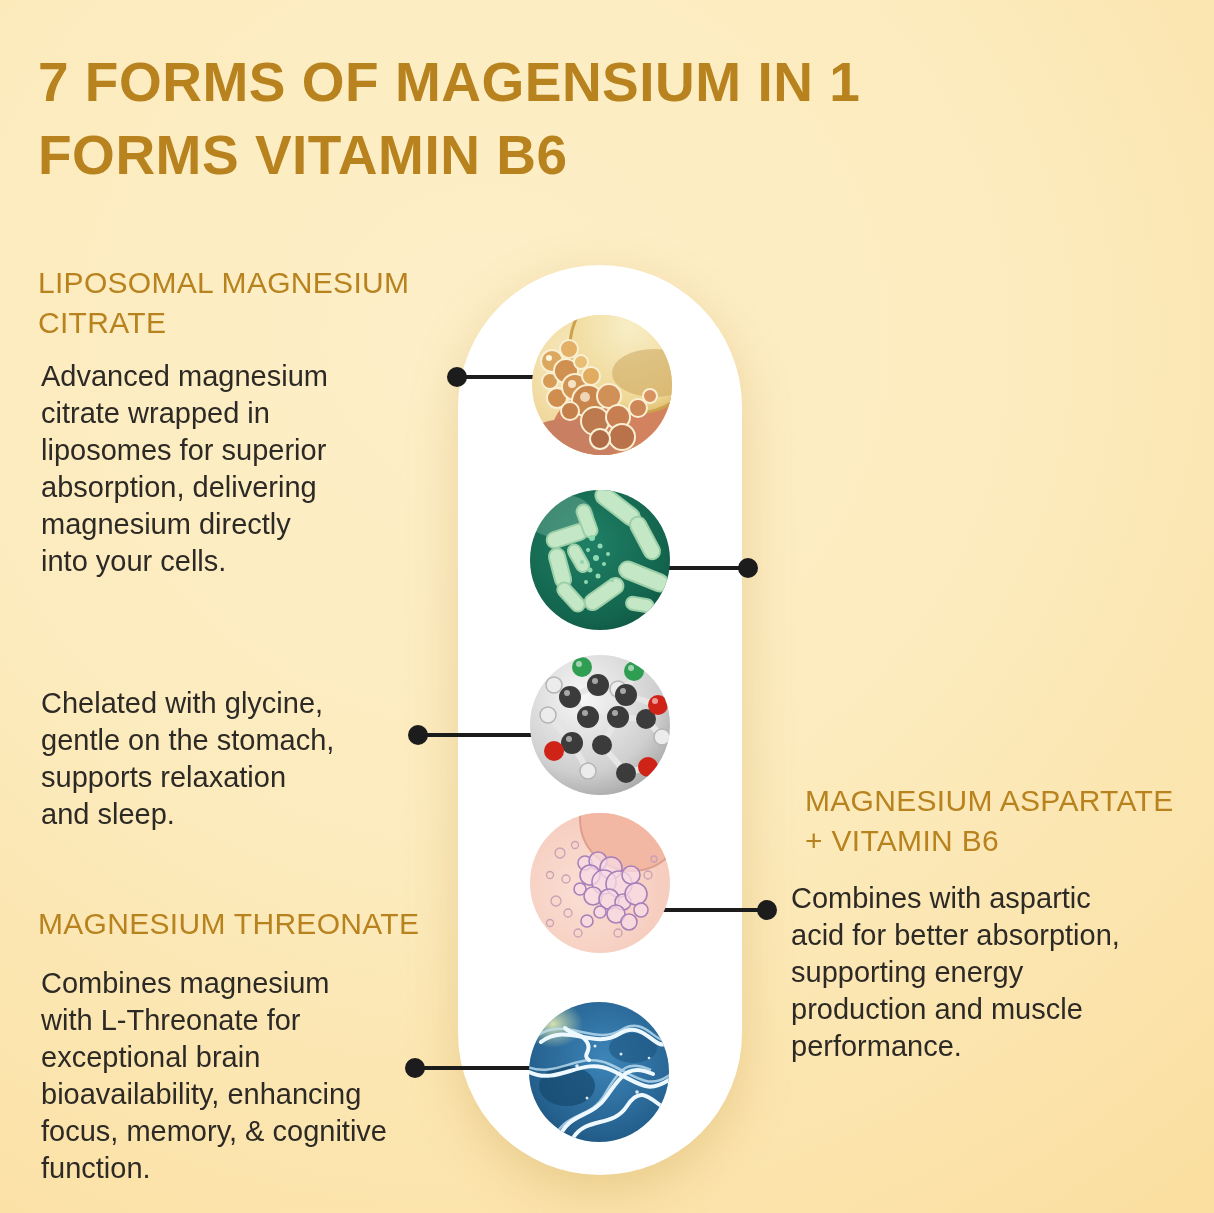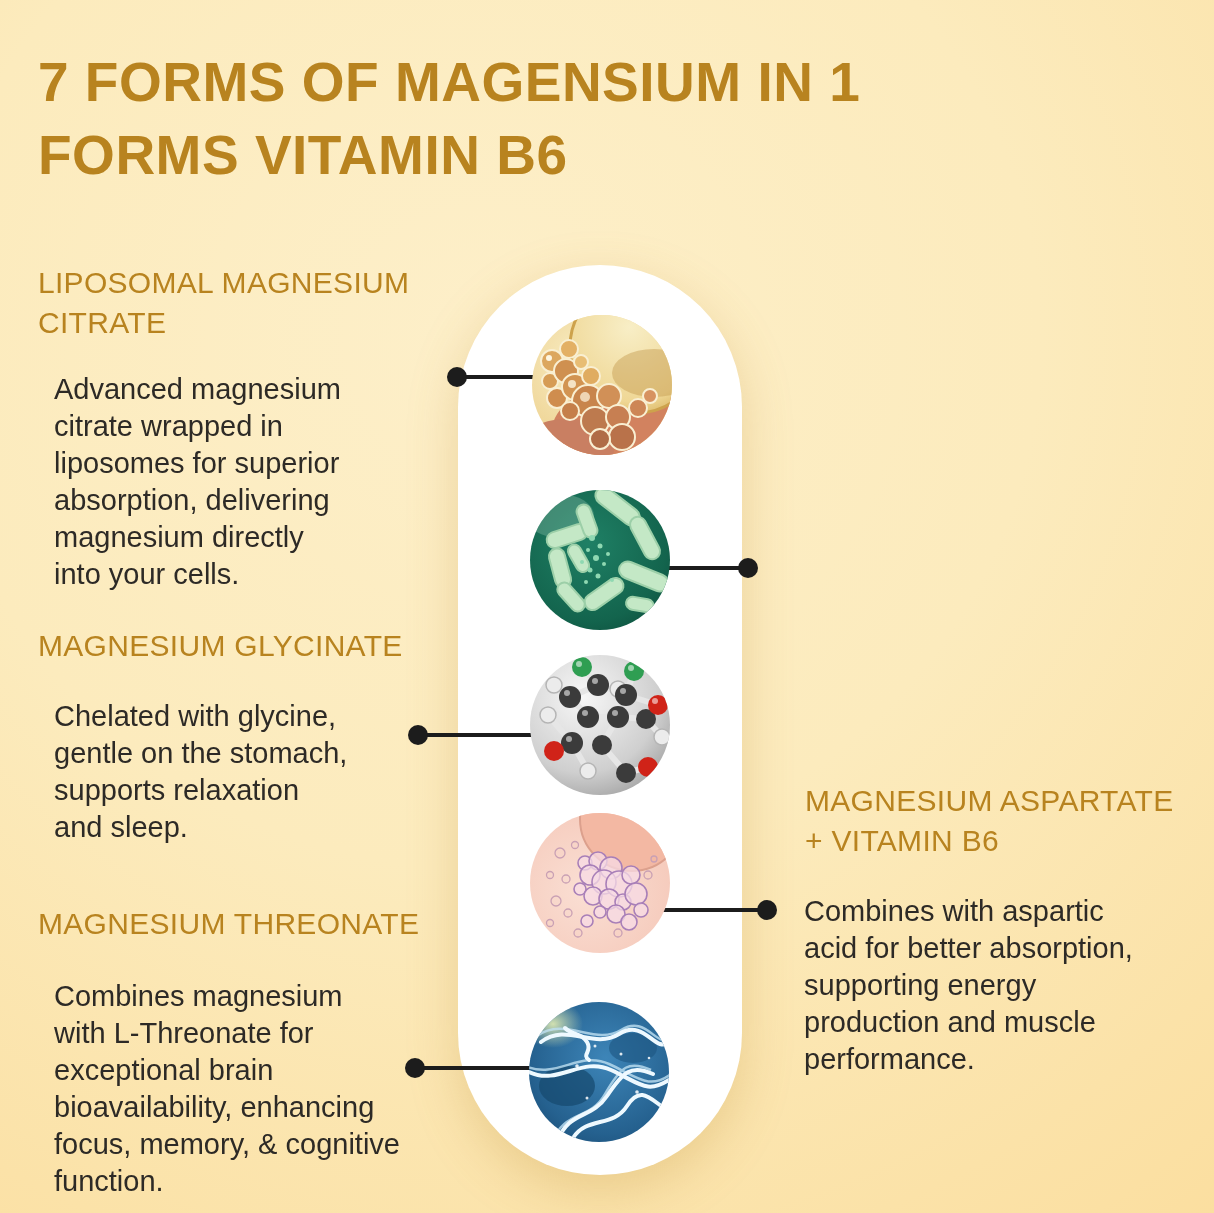"Advanced magnesium" .sec-body { margin: 16px -> 3px }
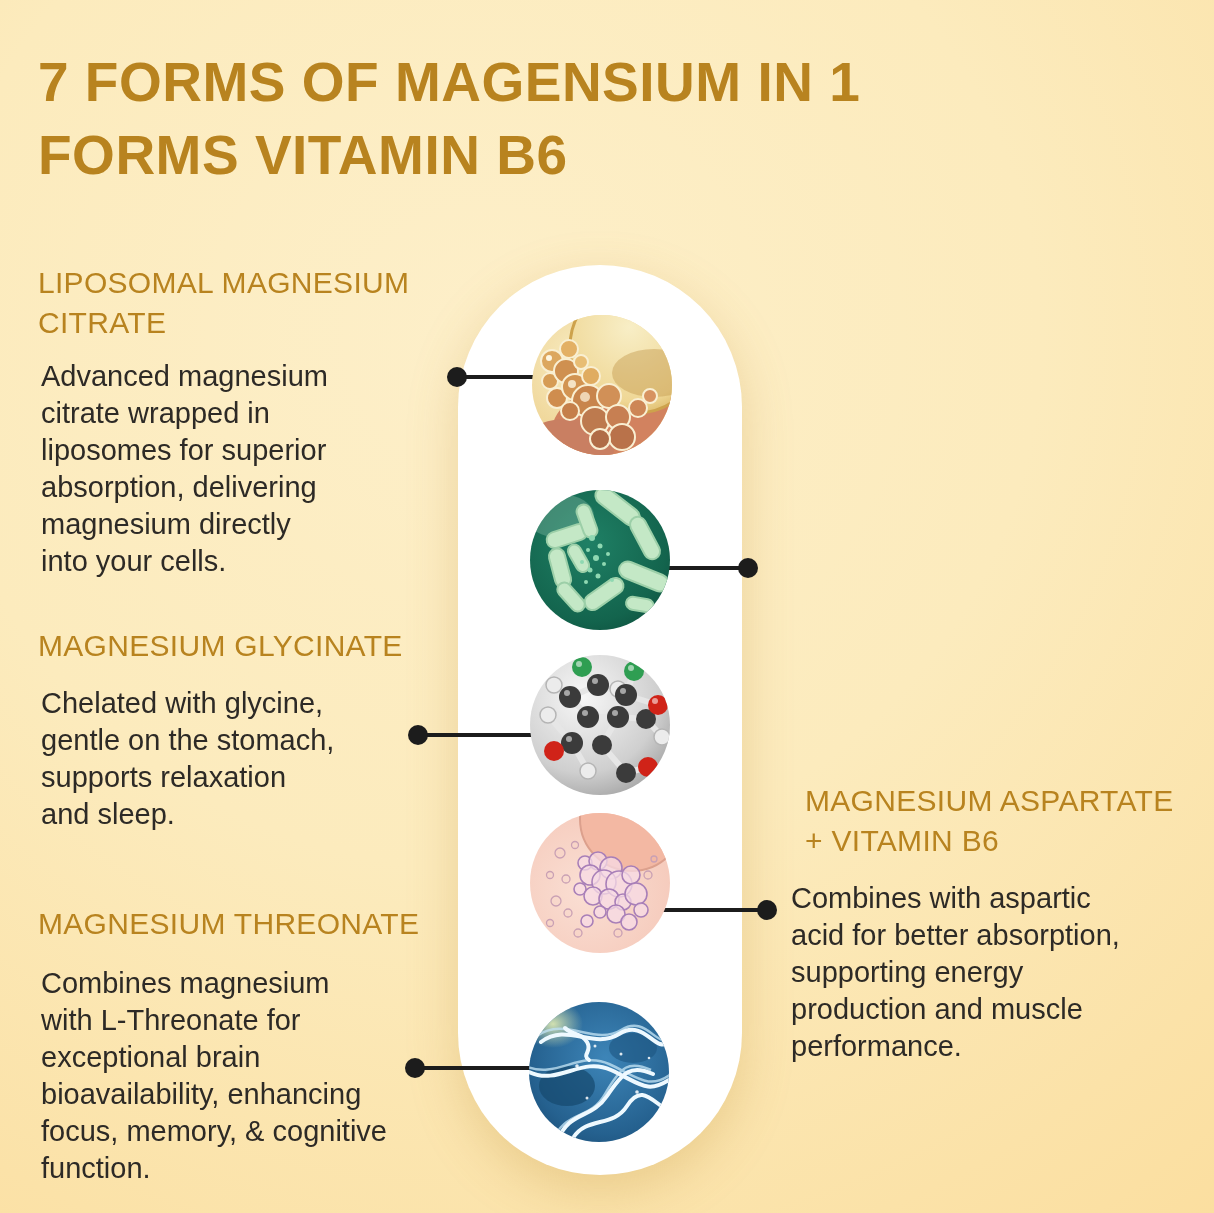"MAGNESIUM GLYCINATE" h2.sec-heading { html: <h2>MAGNESIUM GLYCINATE</h2> -> none }
